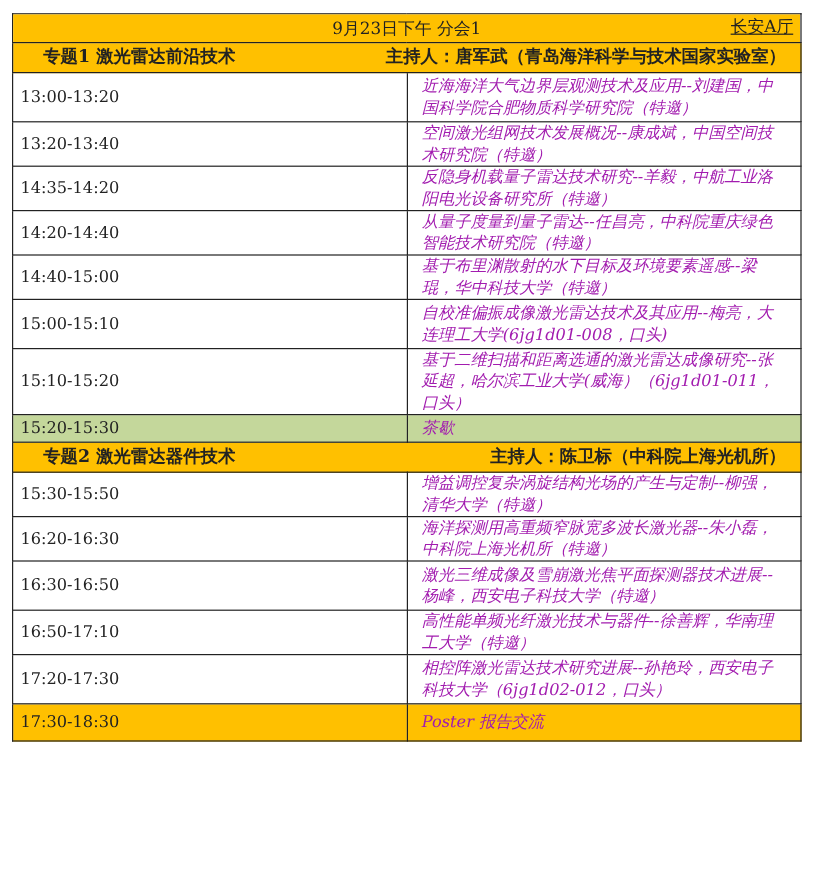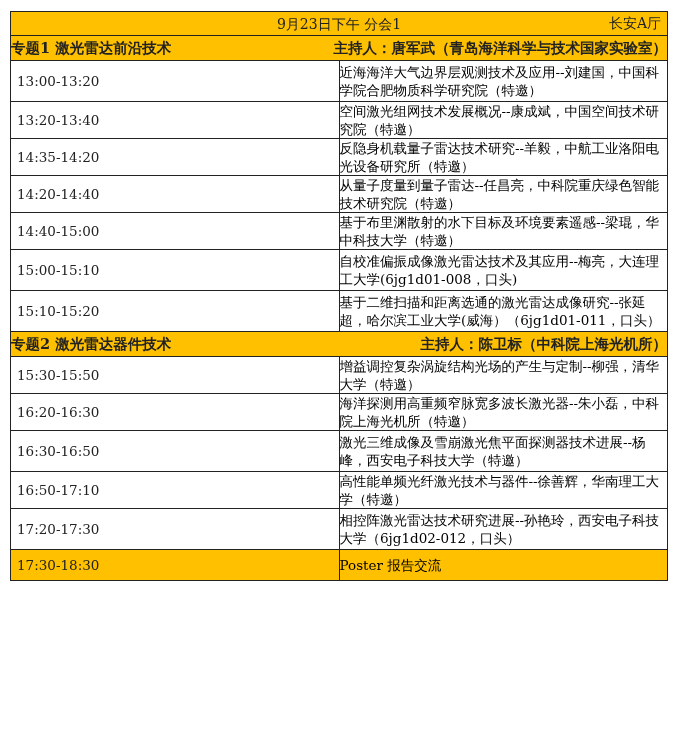"9月23日下午 分会1" .sched td { padding: 0 0 -> 0 12px }
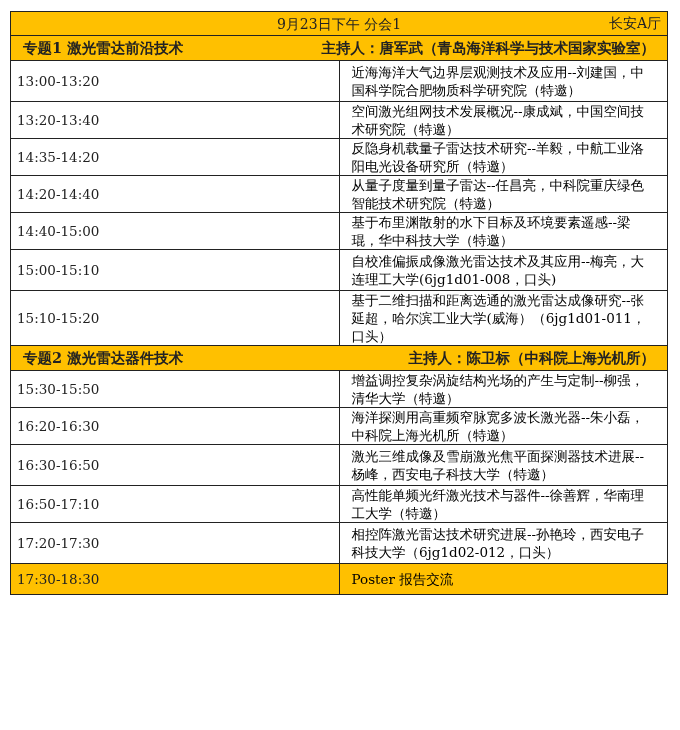"长安A厅" .hdr .right { text-decoration: none -> underline }
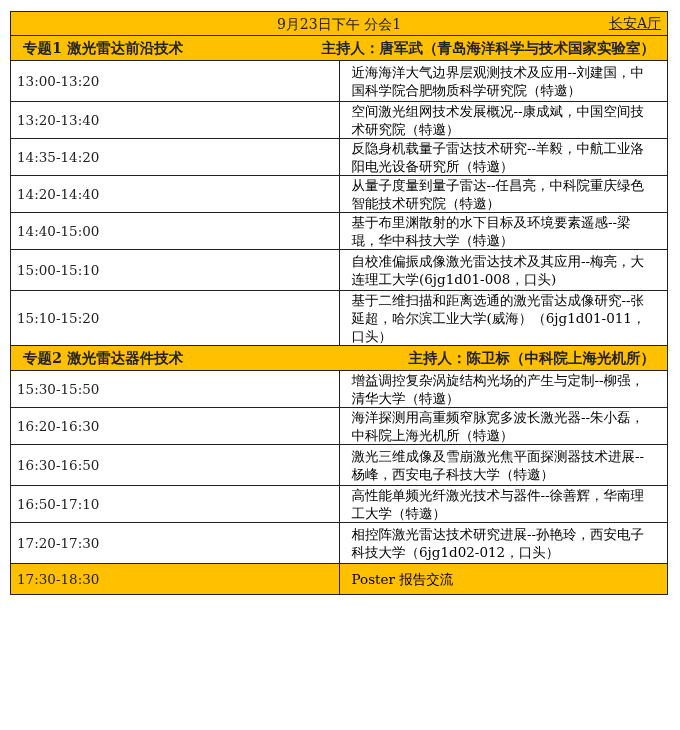"专题1 激光雷达前沿技术" .topic .left { margin-left: none -> 13px }
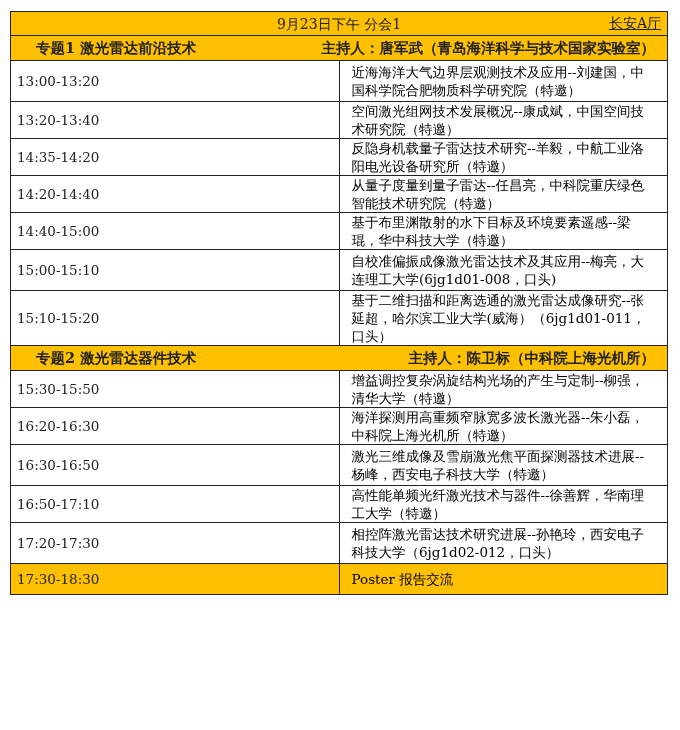"近海海洋大气边界层观测技术及应用--刘建国，中国科学院合肥物质科学研究院（特邀）" .content { color: #000000 -> #a21caf; font-style: none -> italic }
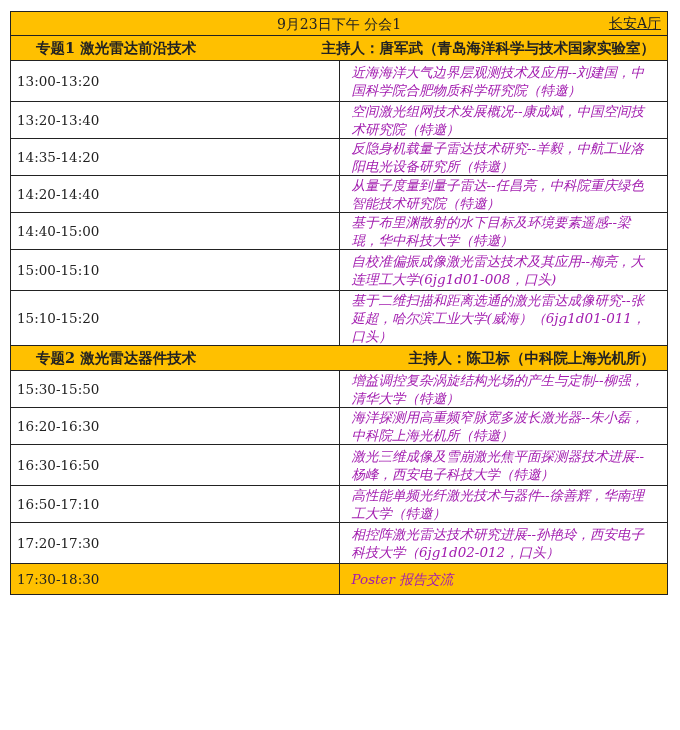"15:20-15:30" tr.row { html: none -> <tr> <td>15:20-15:30</td> <td>茶歇</td> </tr> }
